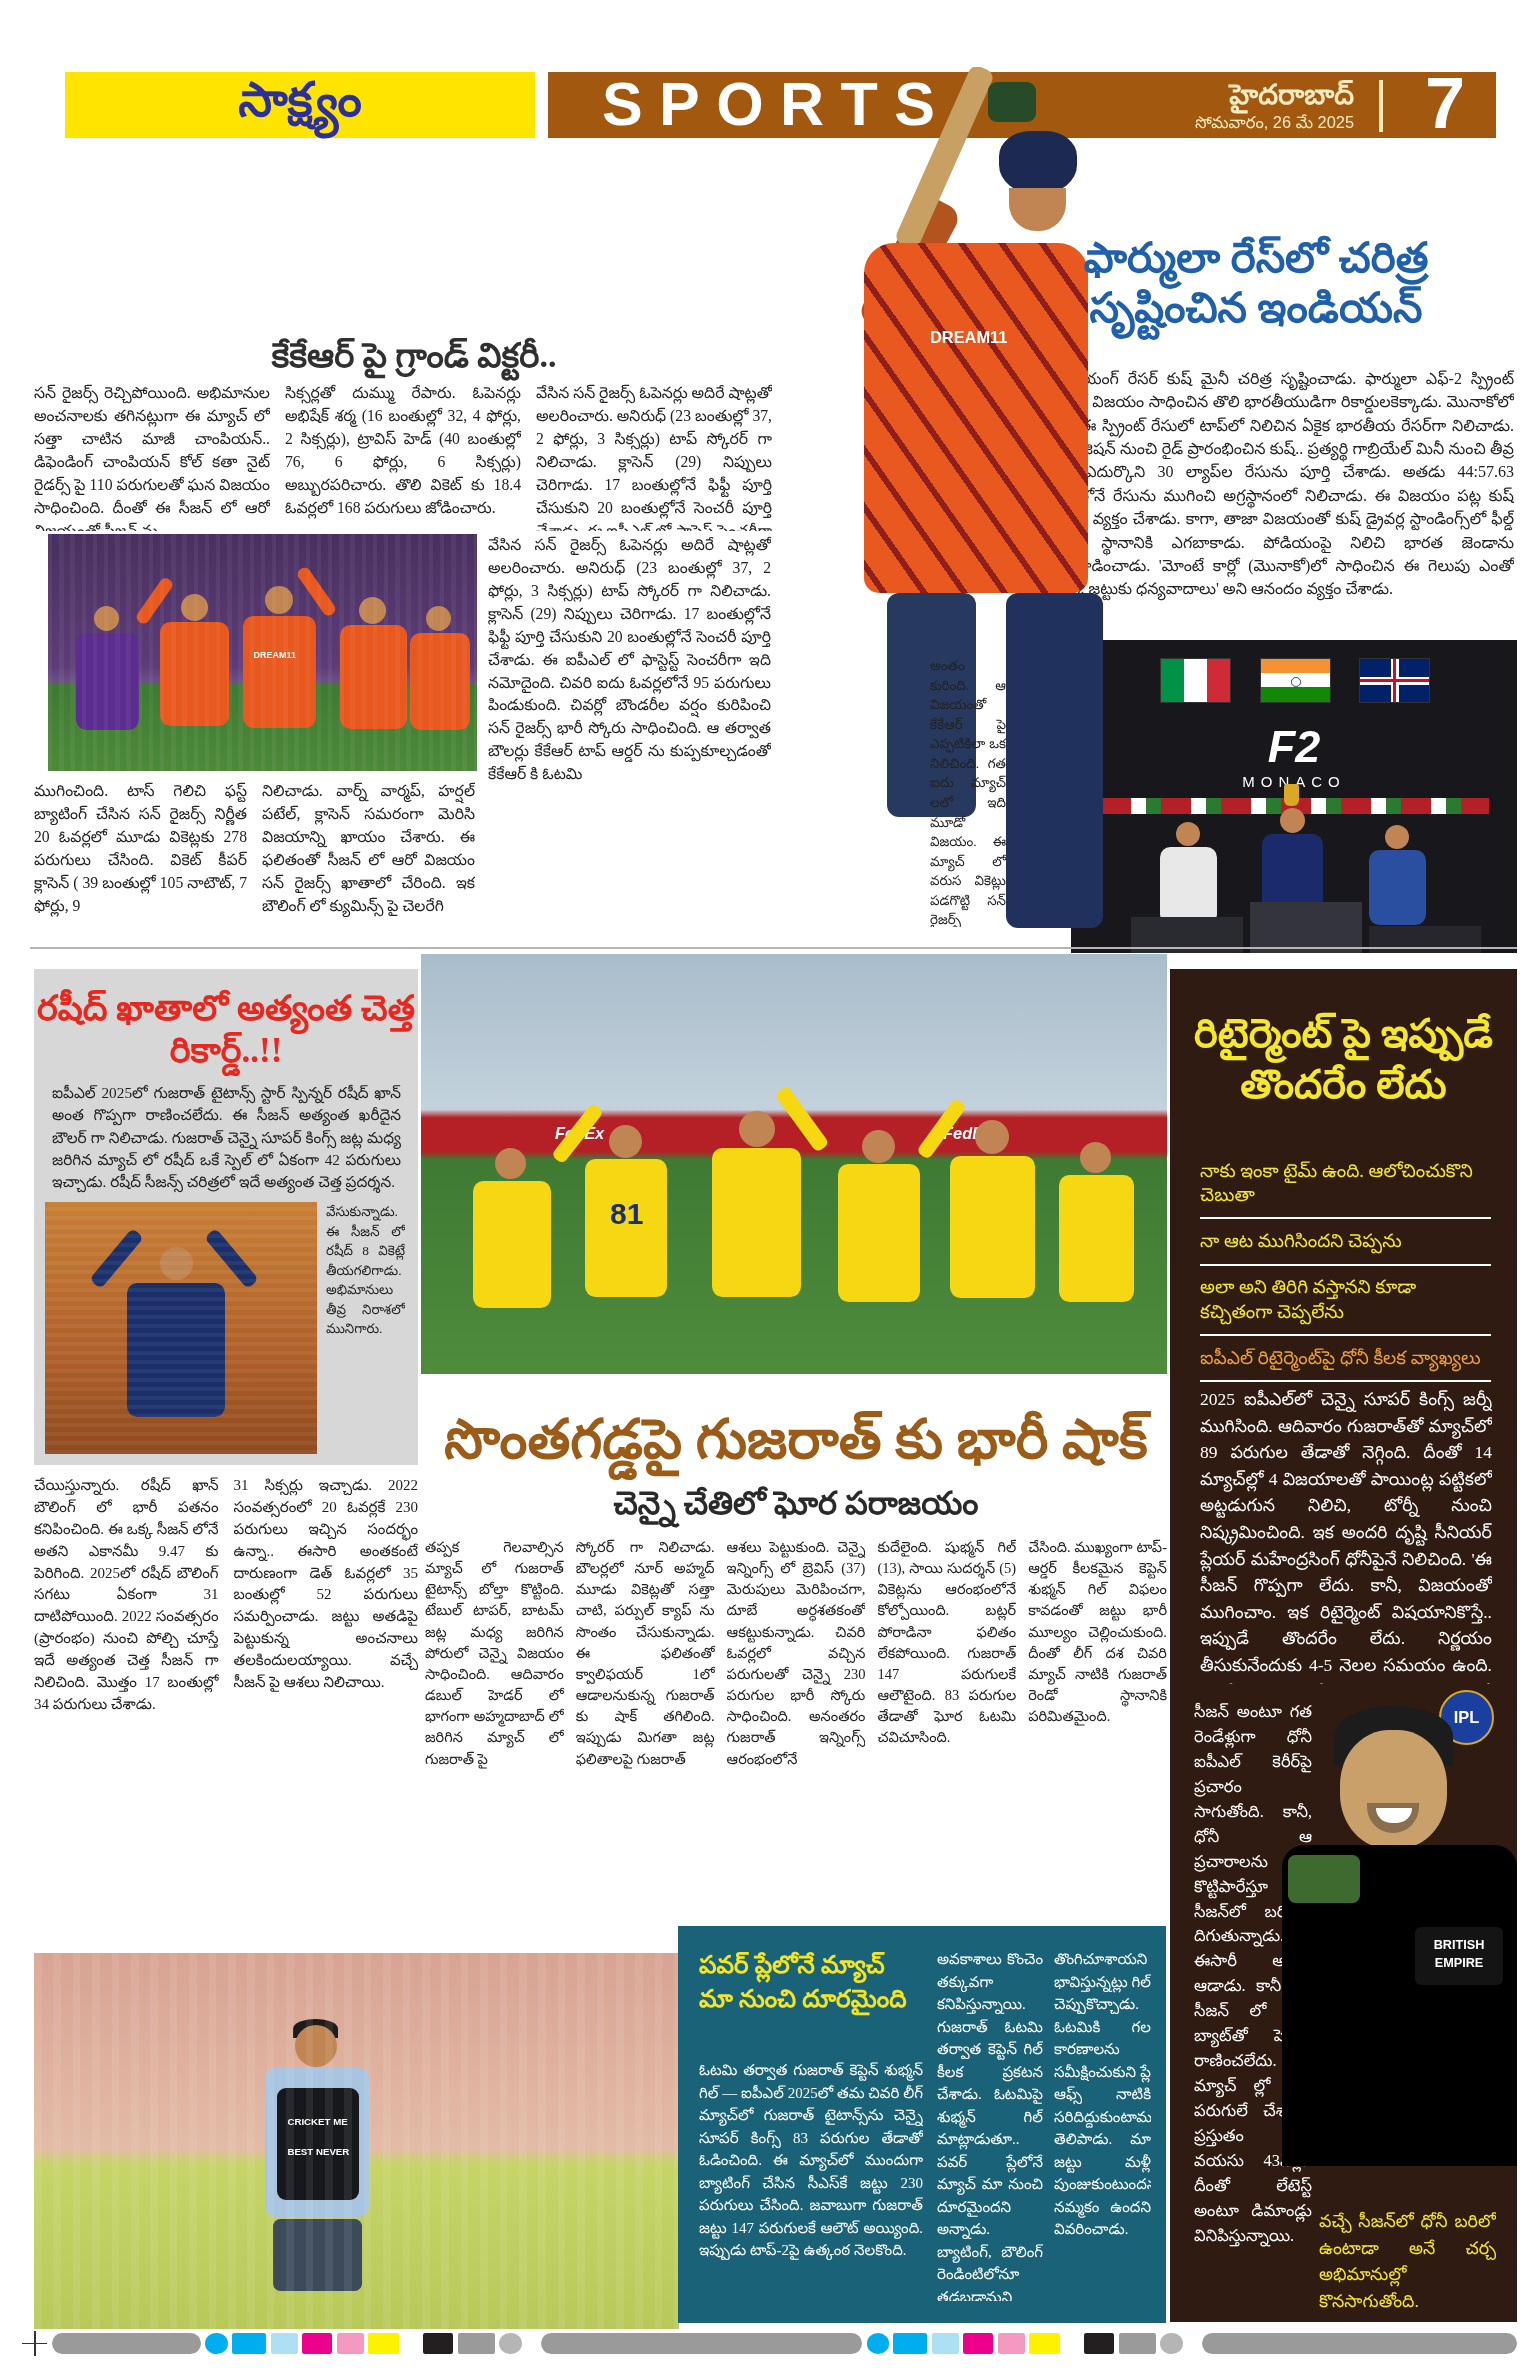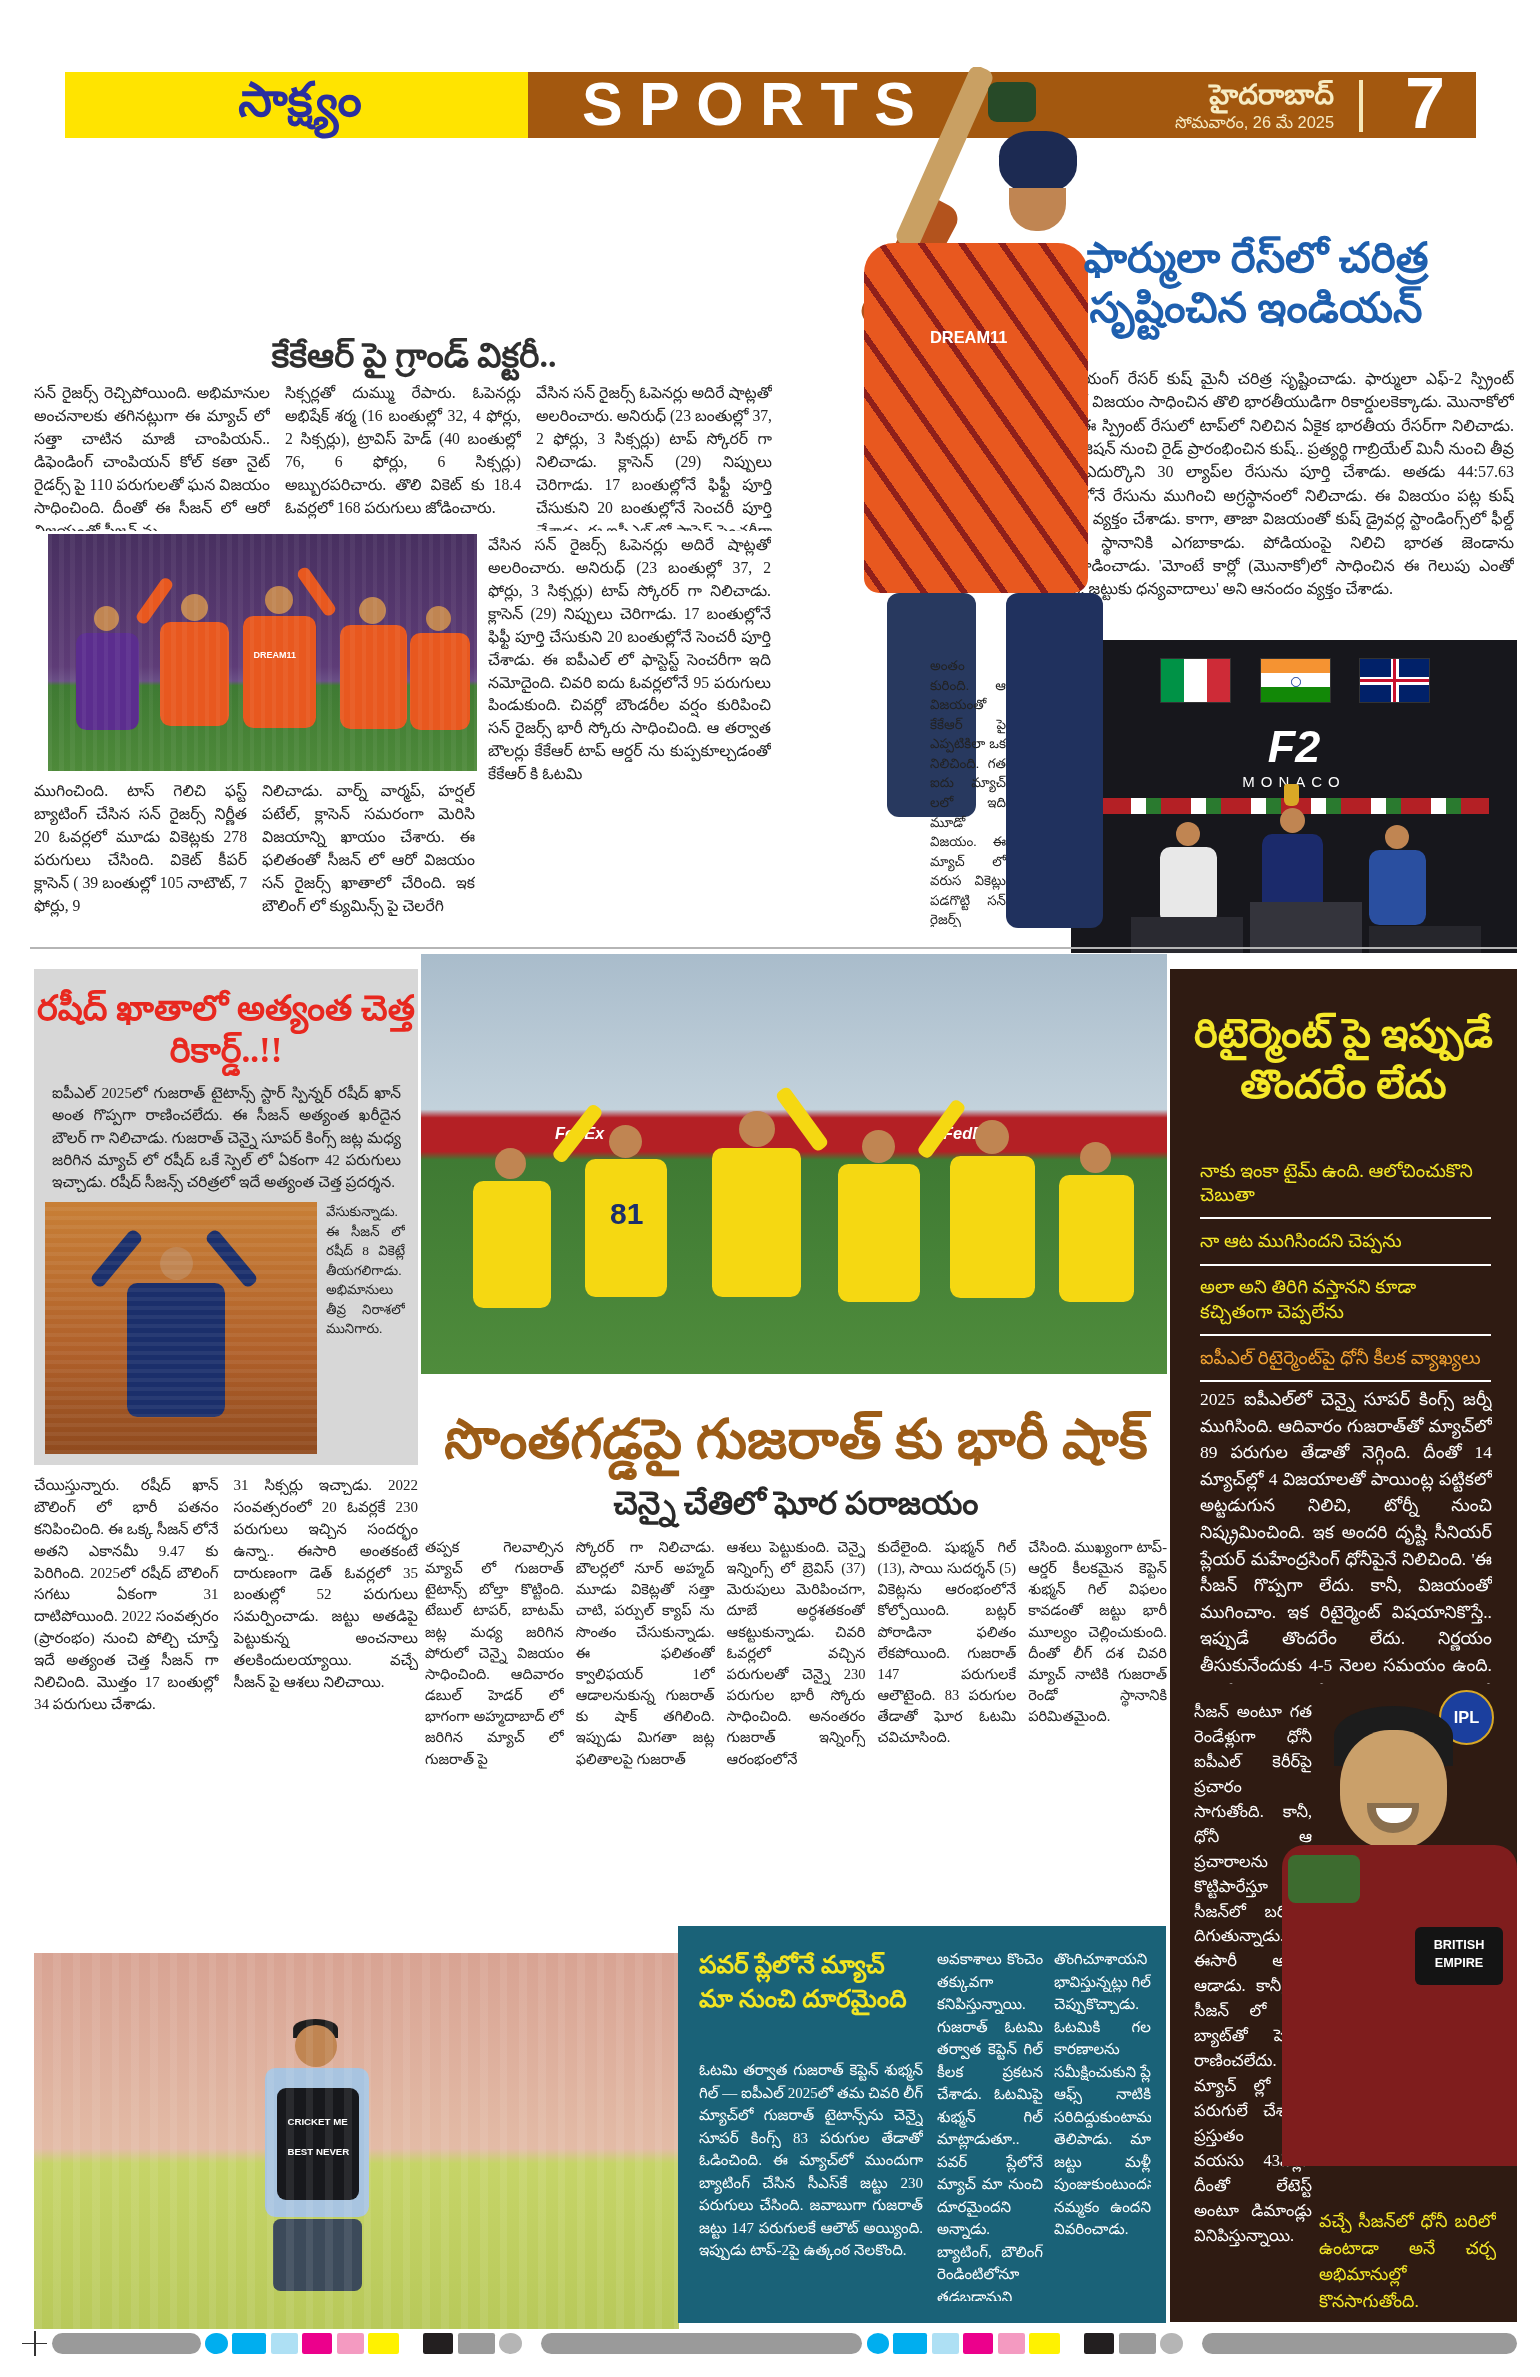"SPORTS" .mast-brown { left: 528px -> 548px }
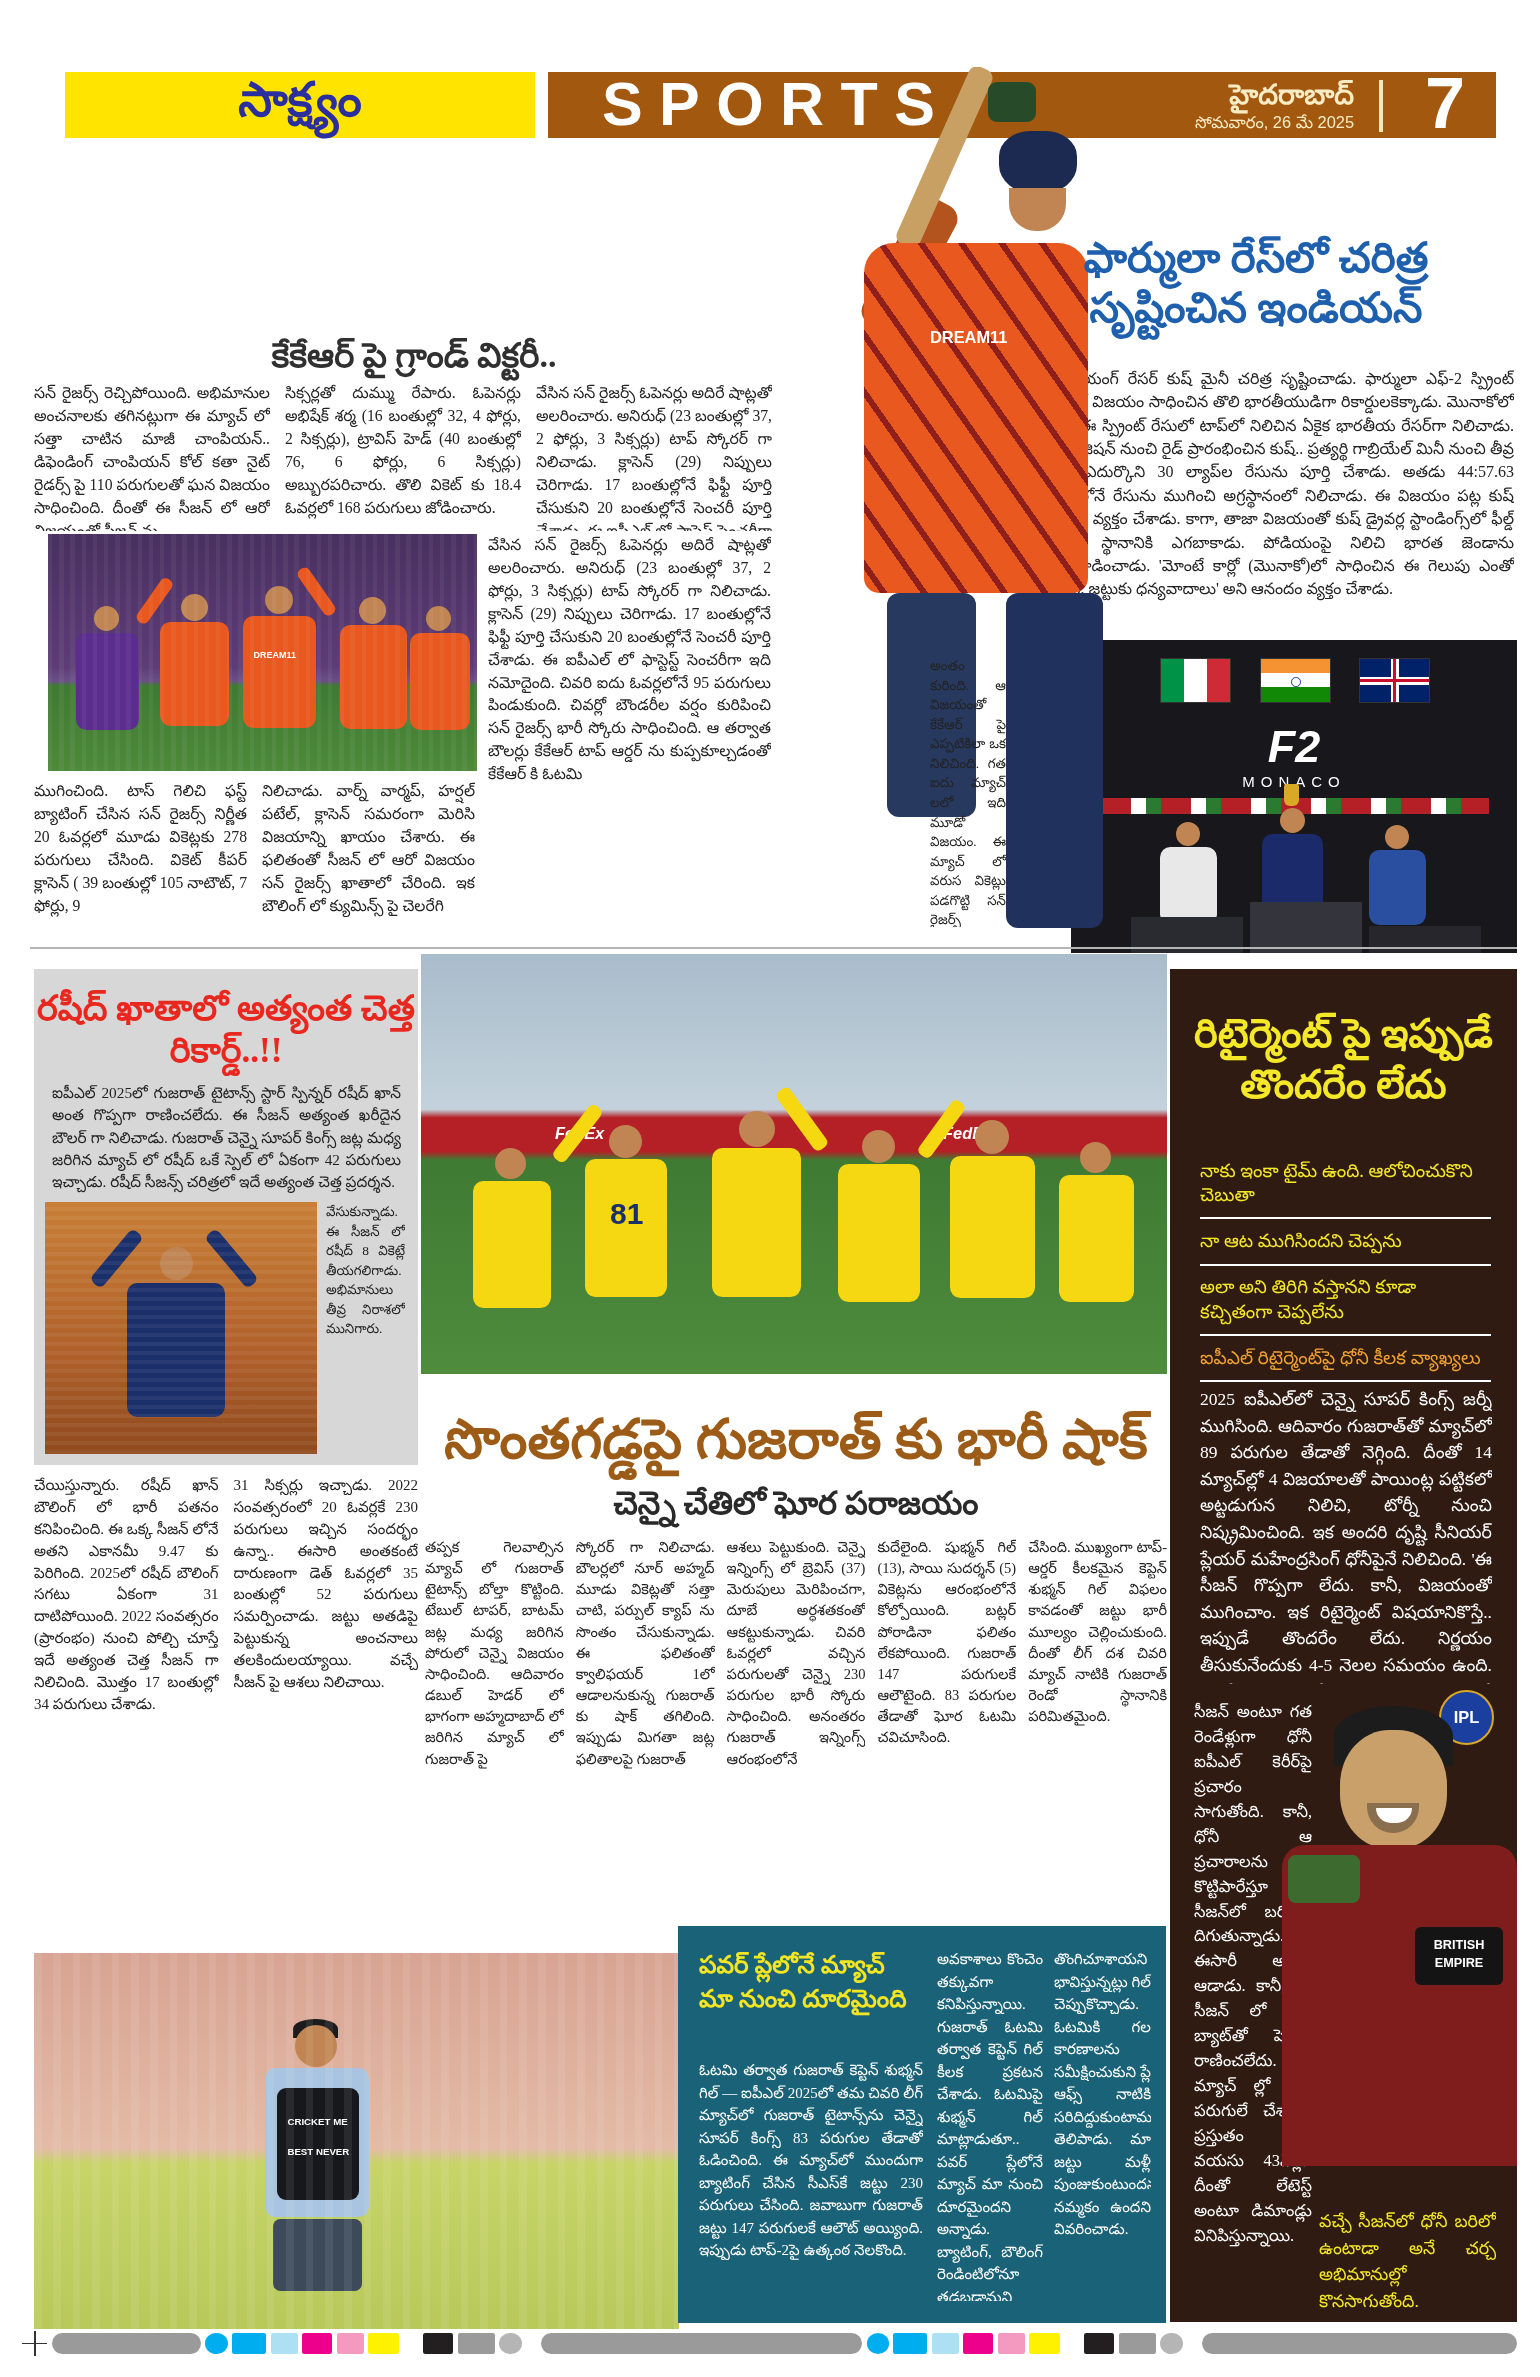"BRITISH" div.abs { background: #7f1d1d -> #000000 }
